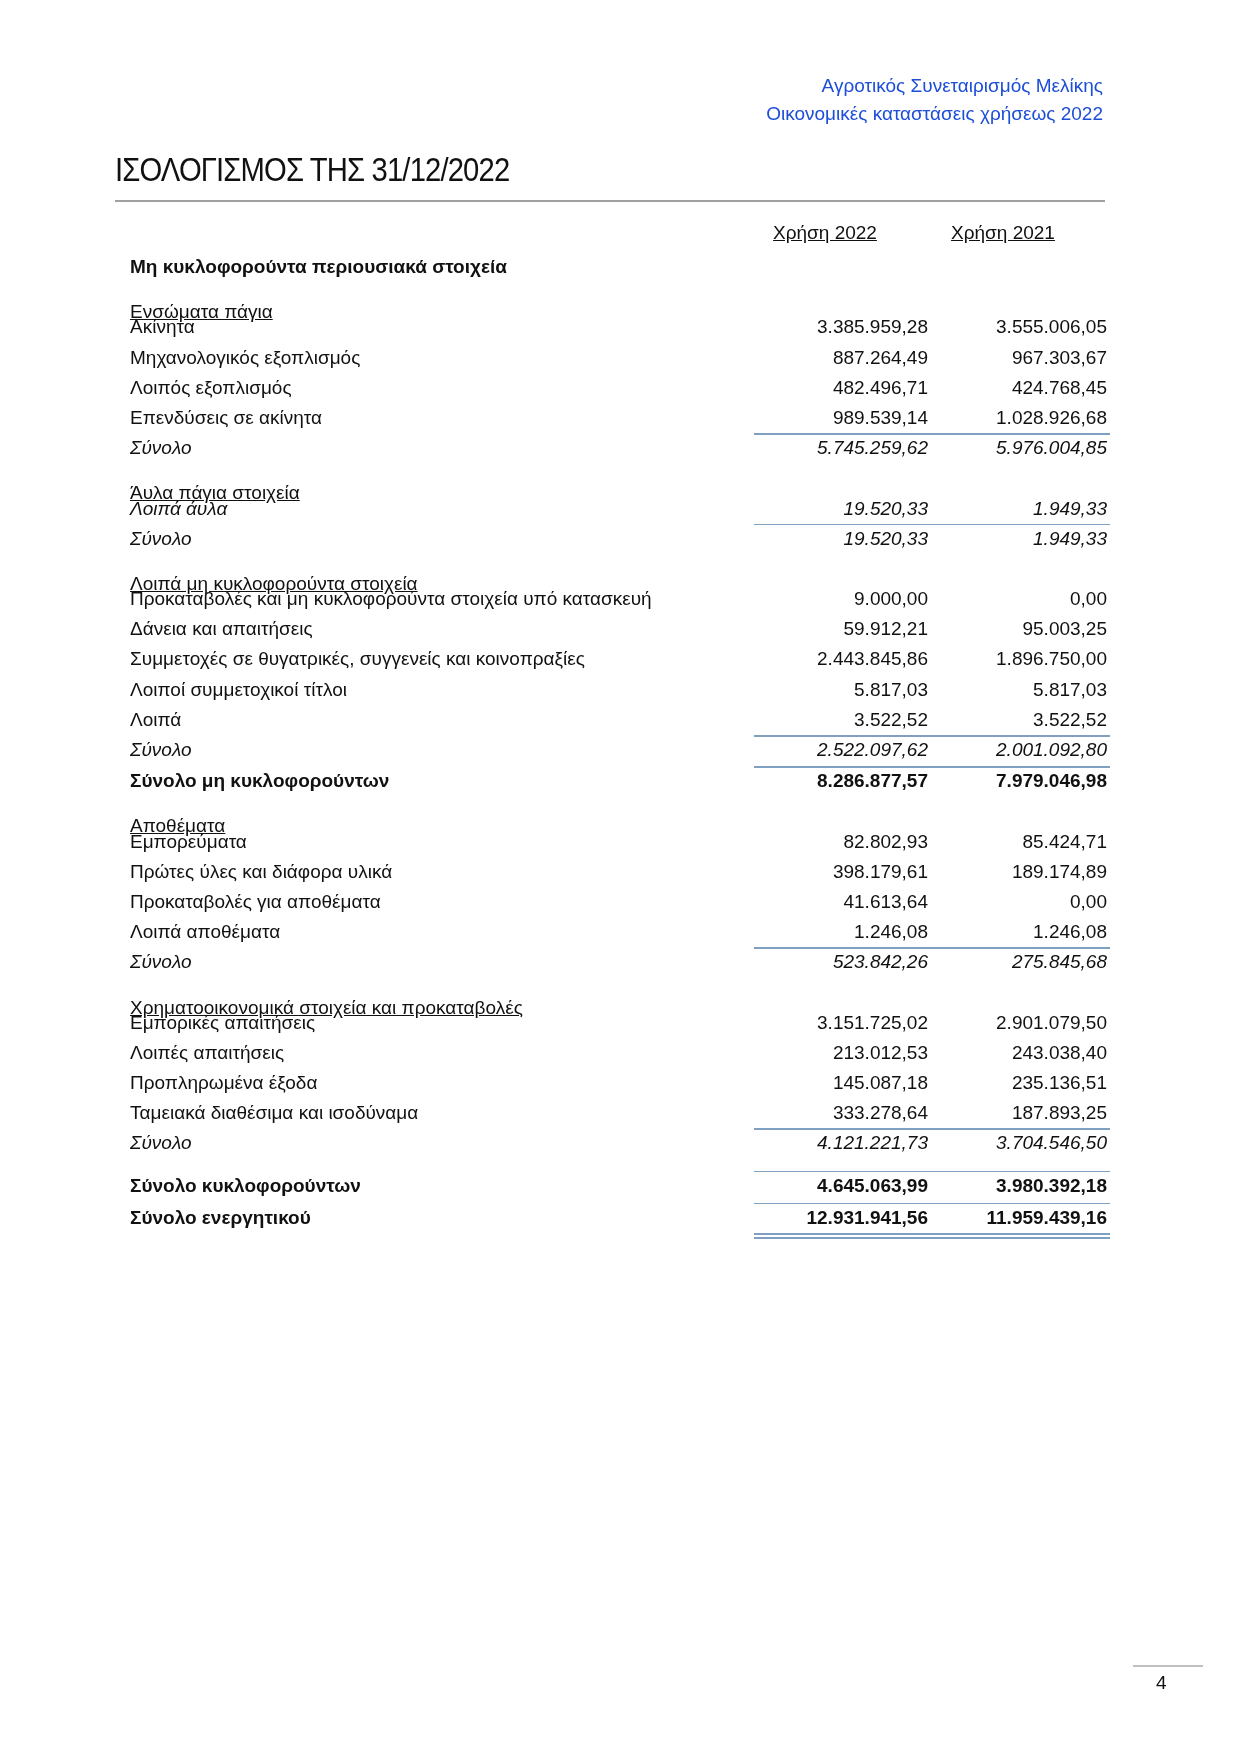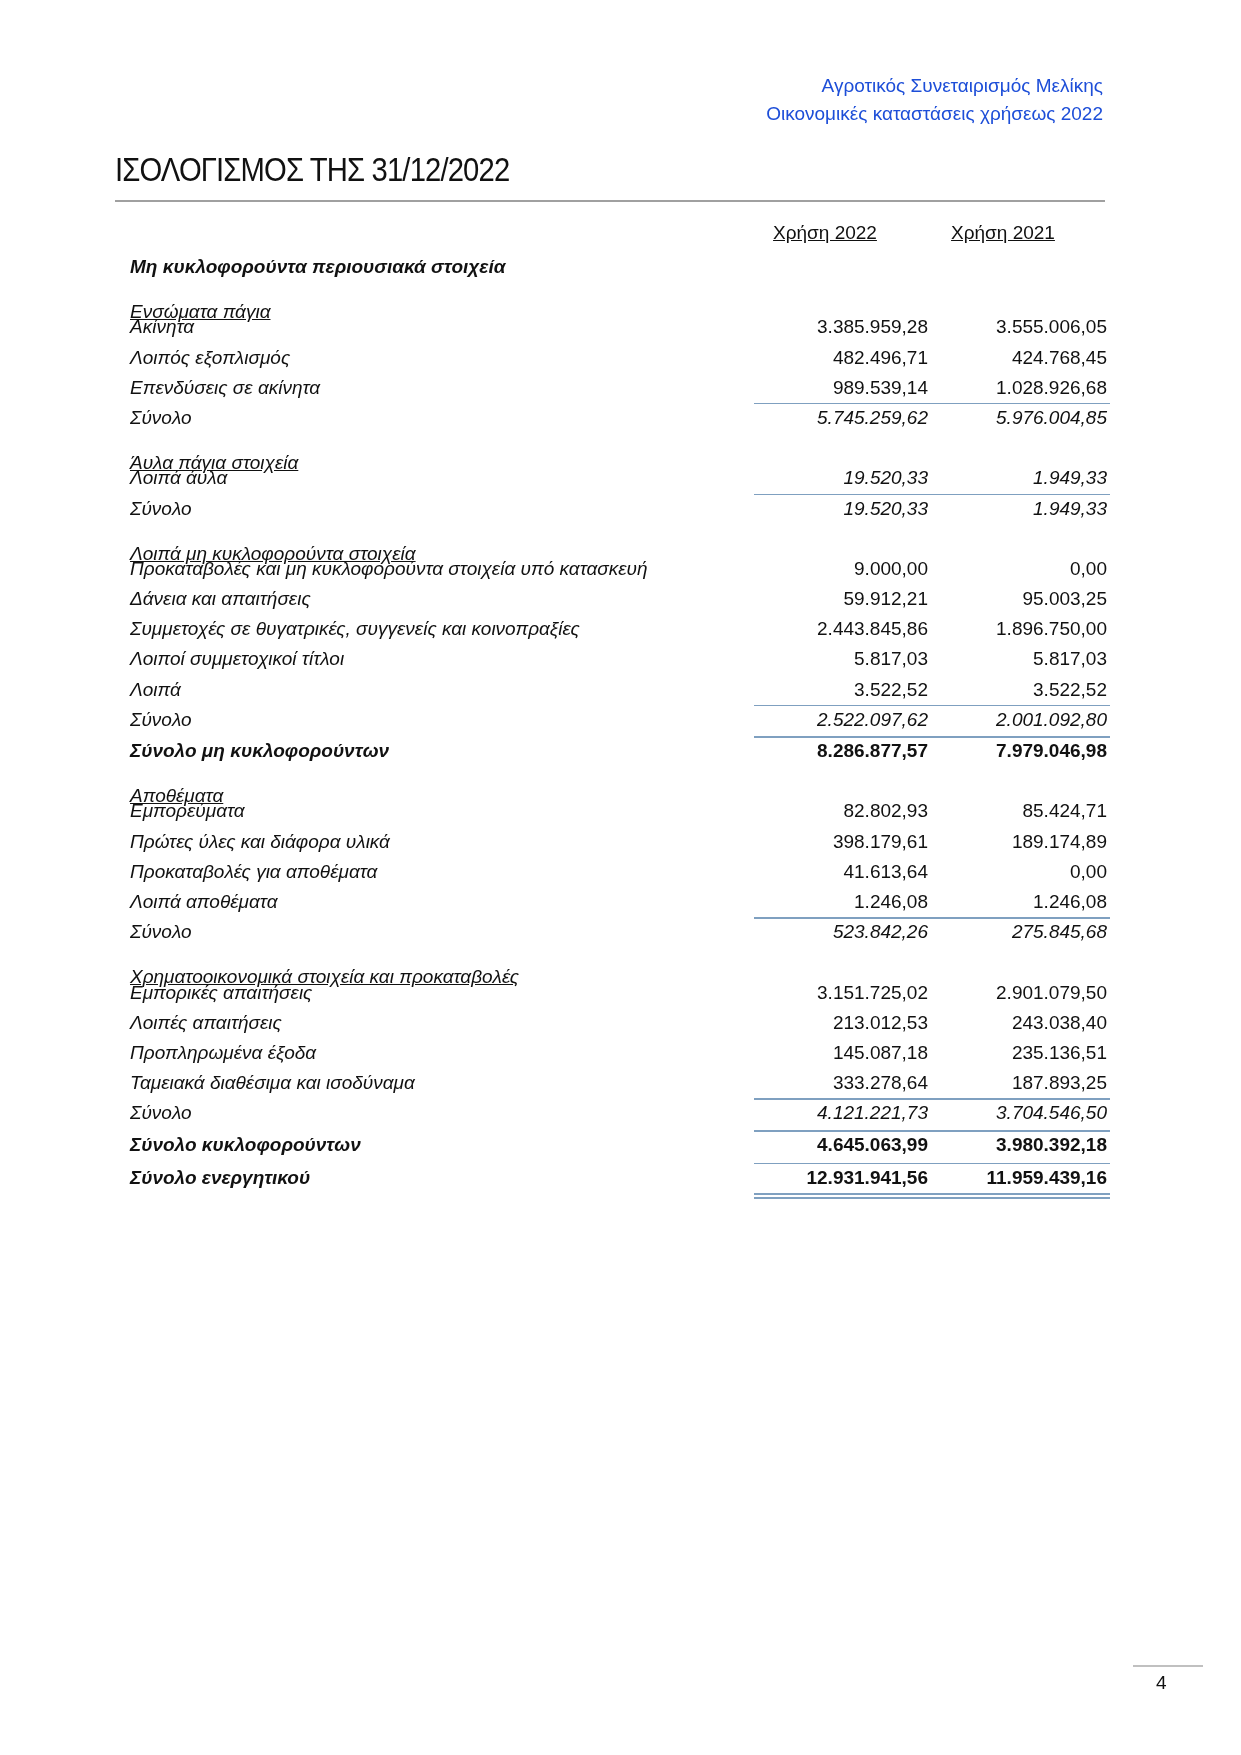"Μη κυκλοφορούντα περιουσιακά στοιχεία" .row .lbl { font-style: italic -> none }
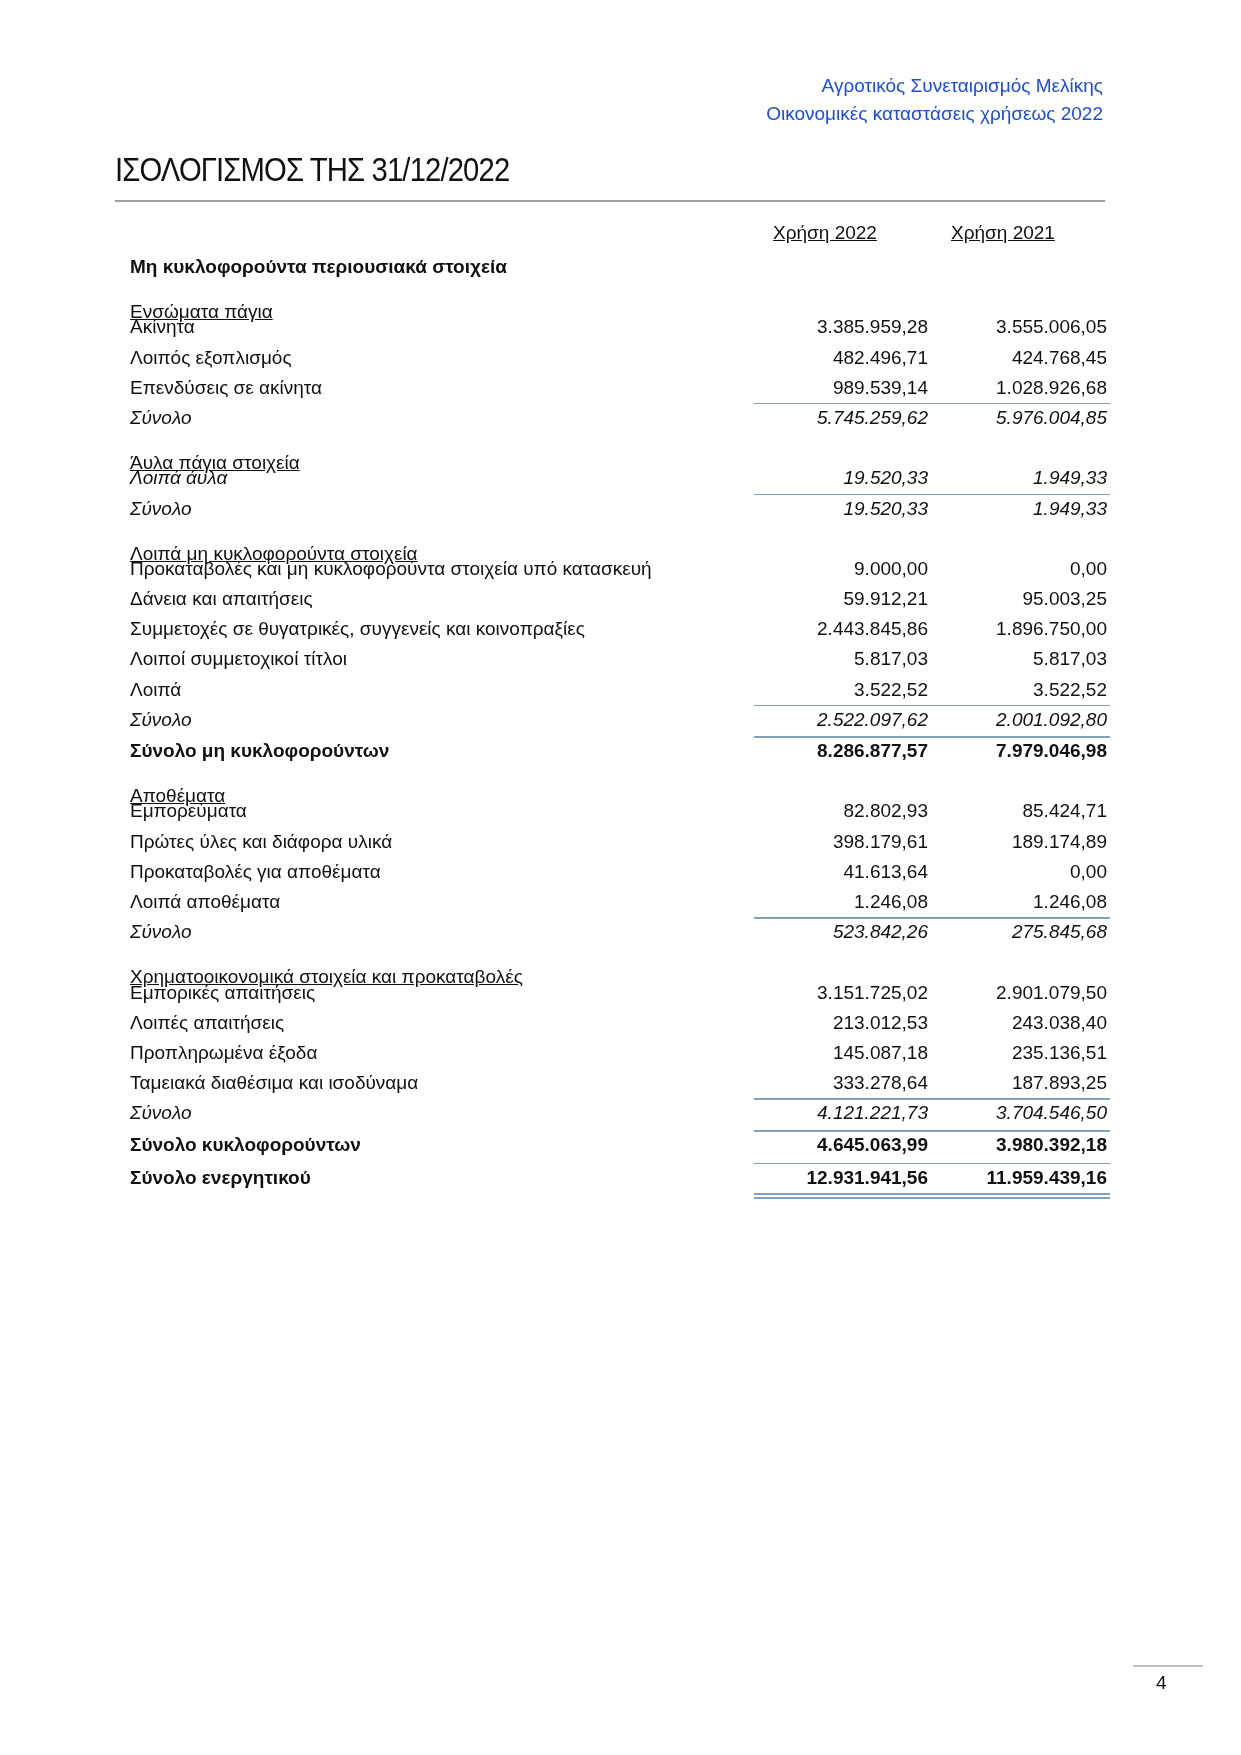"Μηχανολογικός εξοπλισμός" div.row { html: none -> <div> <span>Μηχανολογικός εξοπλισμός</span> <span>887.264,49</span> <span>967.303,67</span> </div> }
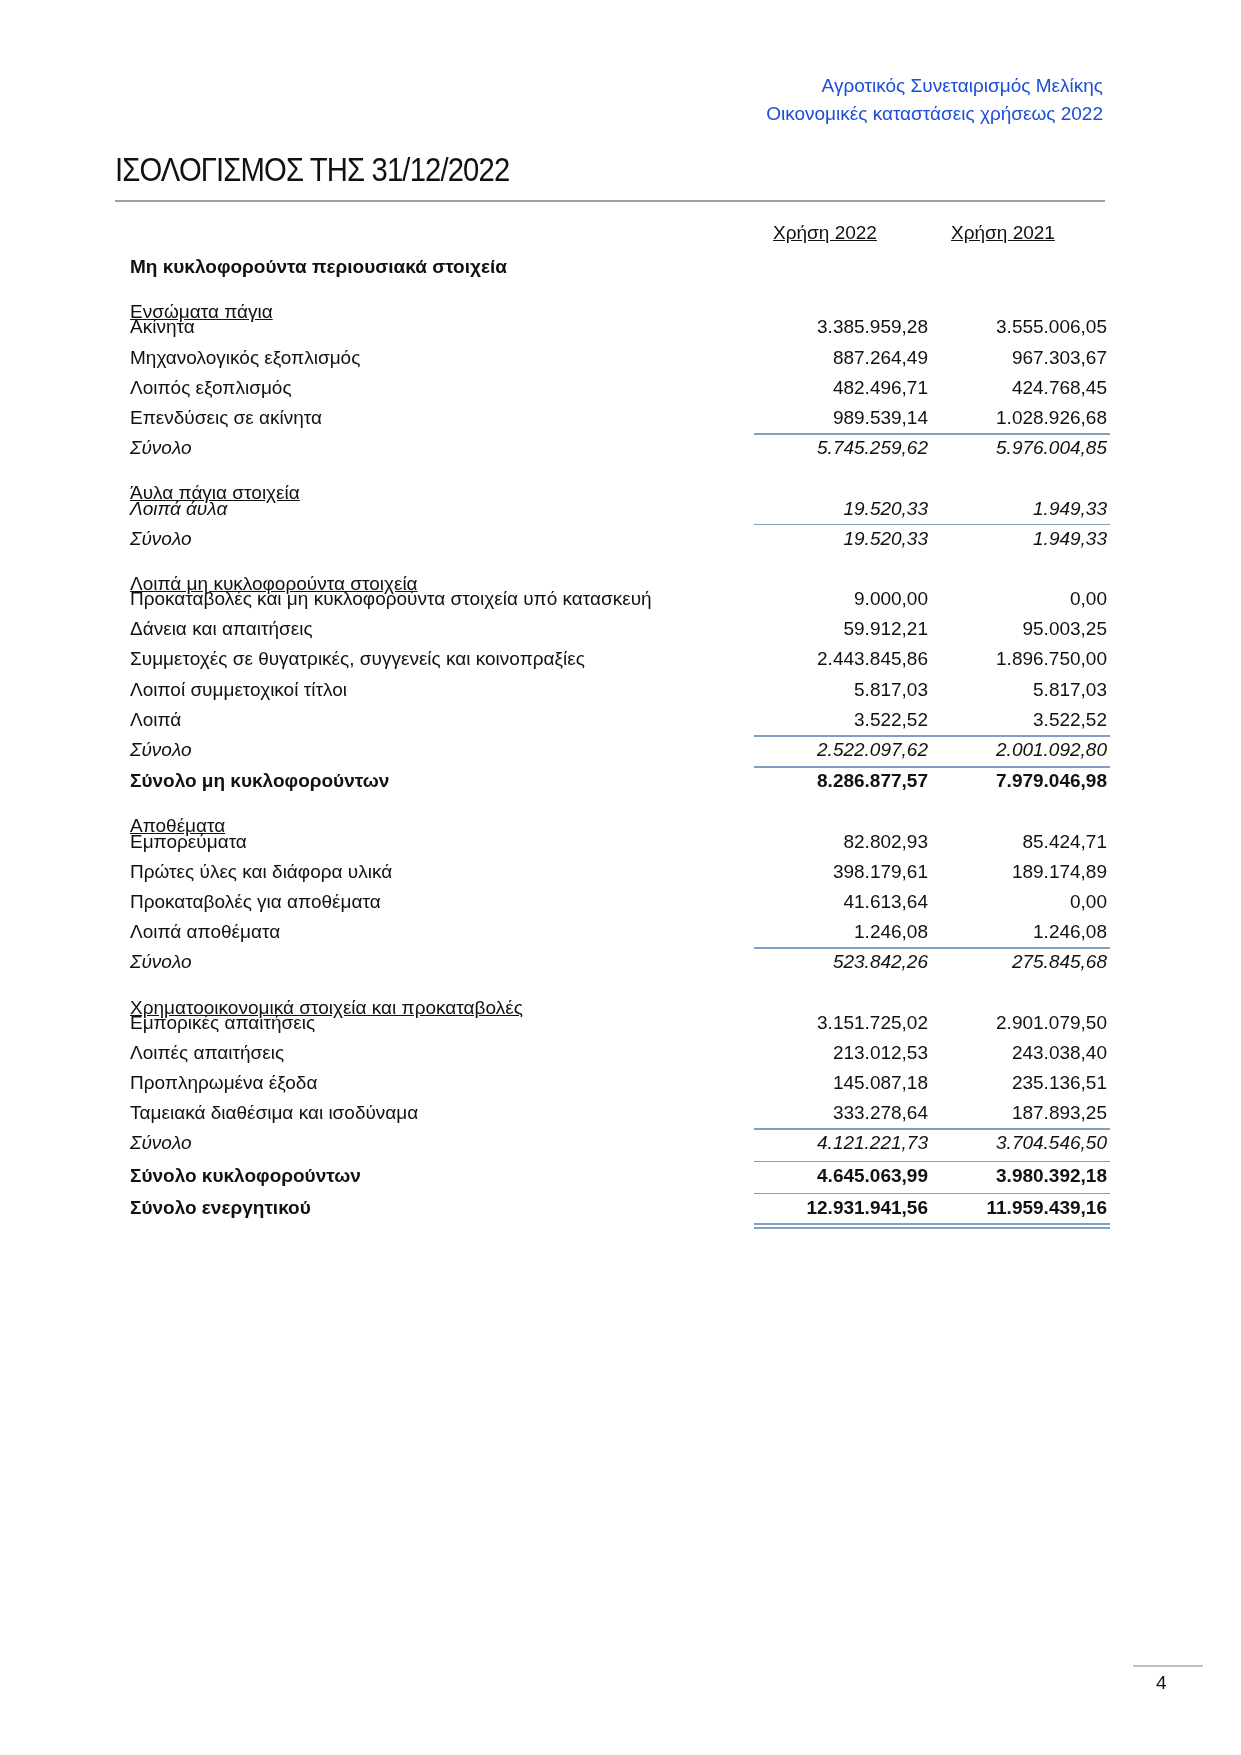"Σύνολο κυκλοφορούντων" div.row { margin-top: 2px -> 12px }
